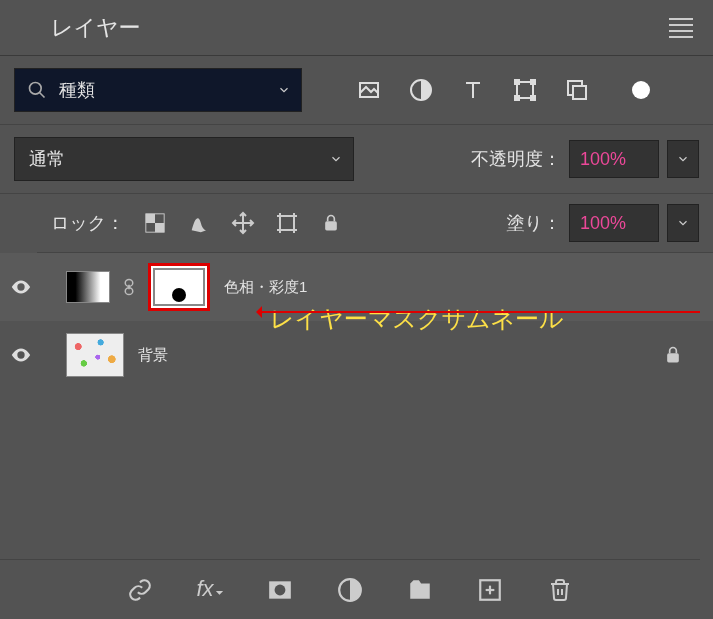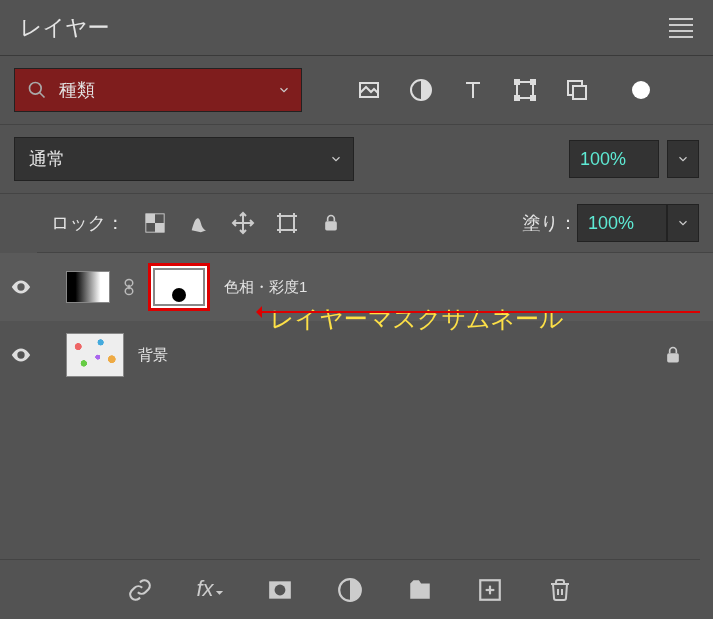"レイヤー" .panel-title { margin-left: none -> 31px }
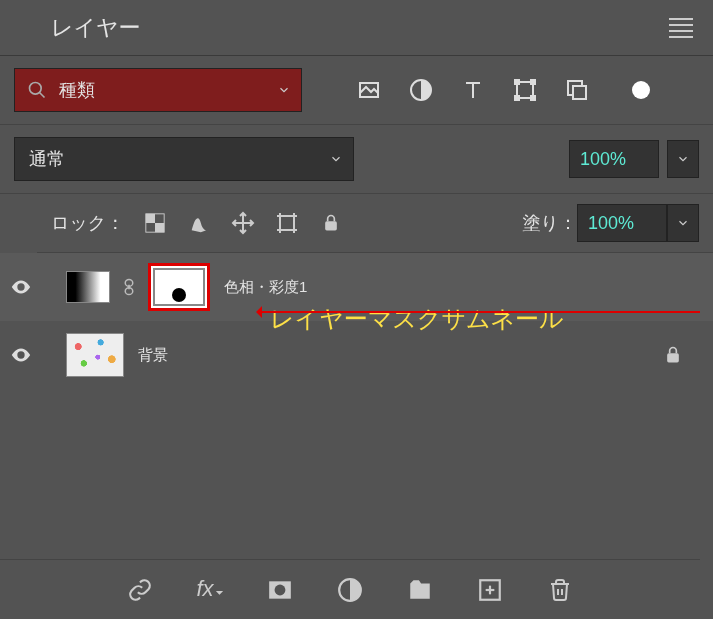"種類" .filter-select { background: #7f1d1d -> #0f172a }
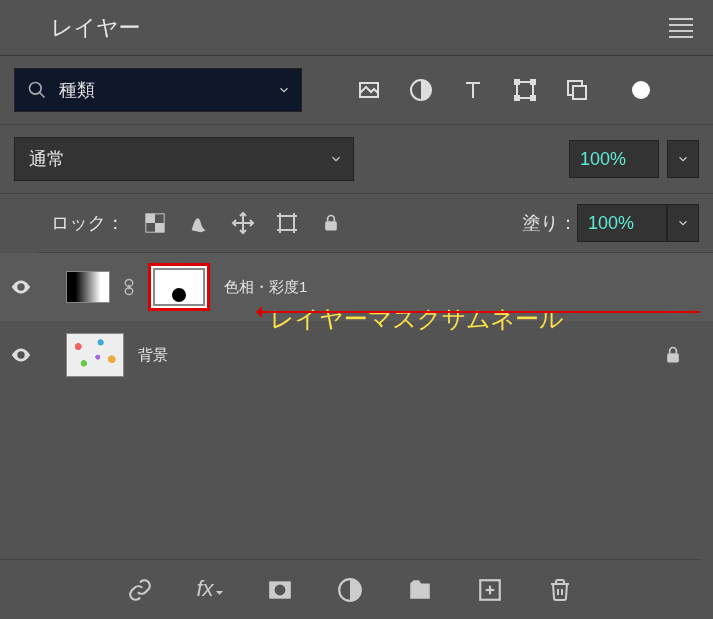"不透明度：" span { html: none -> <span>不透明度：</span> }
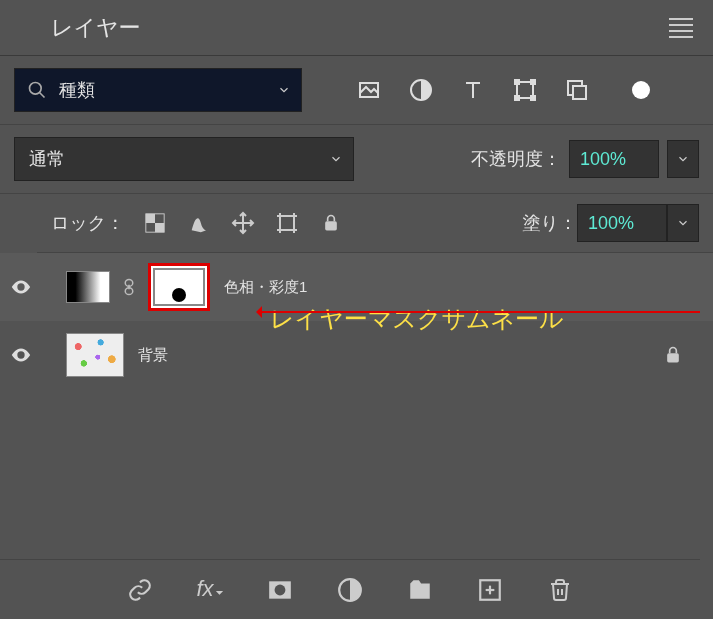"100%" .num-input { color: #5eead4 -> #ec4899 }
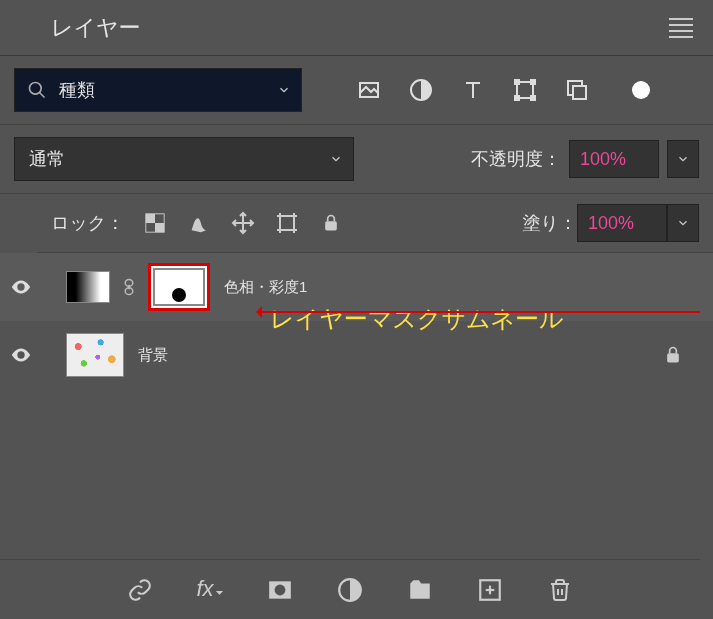"塗り：" .lock-row .fill-group { gap: none -> 8px }
